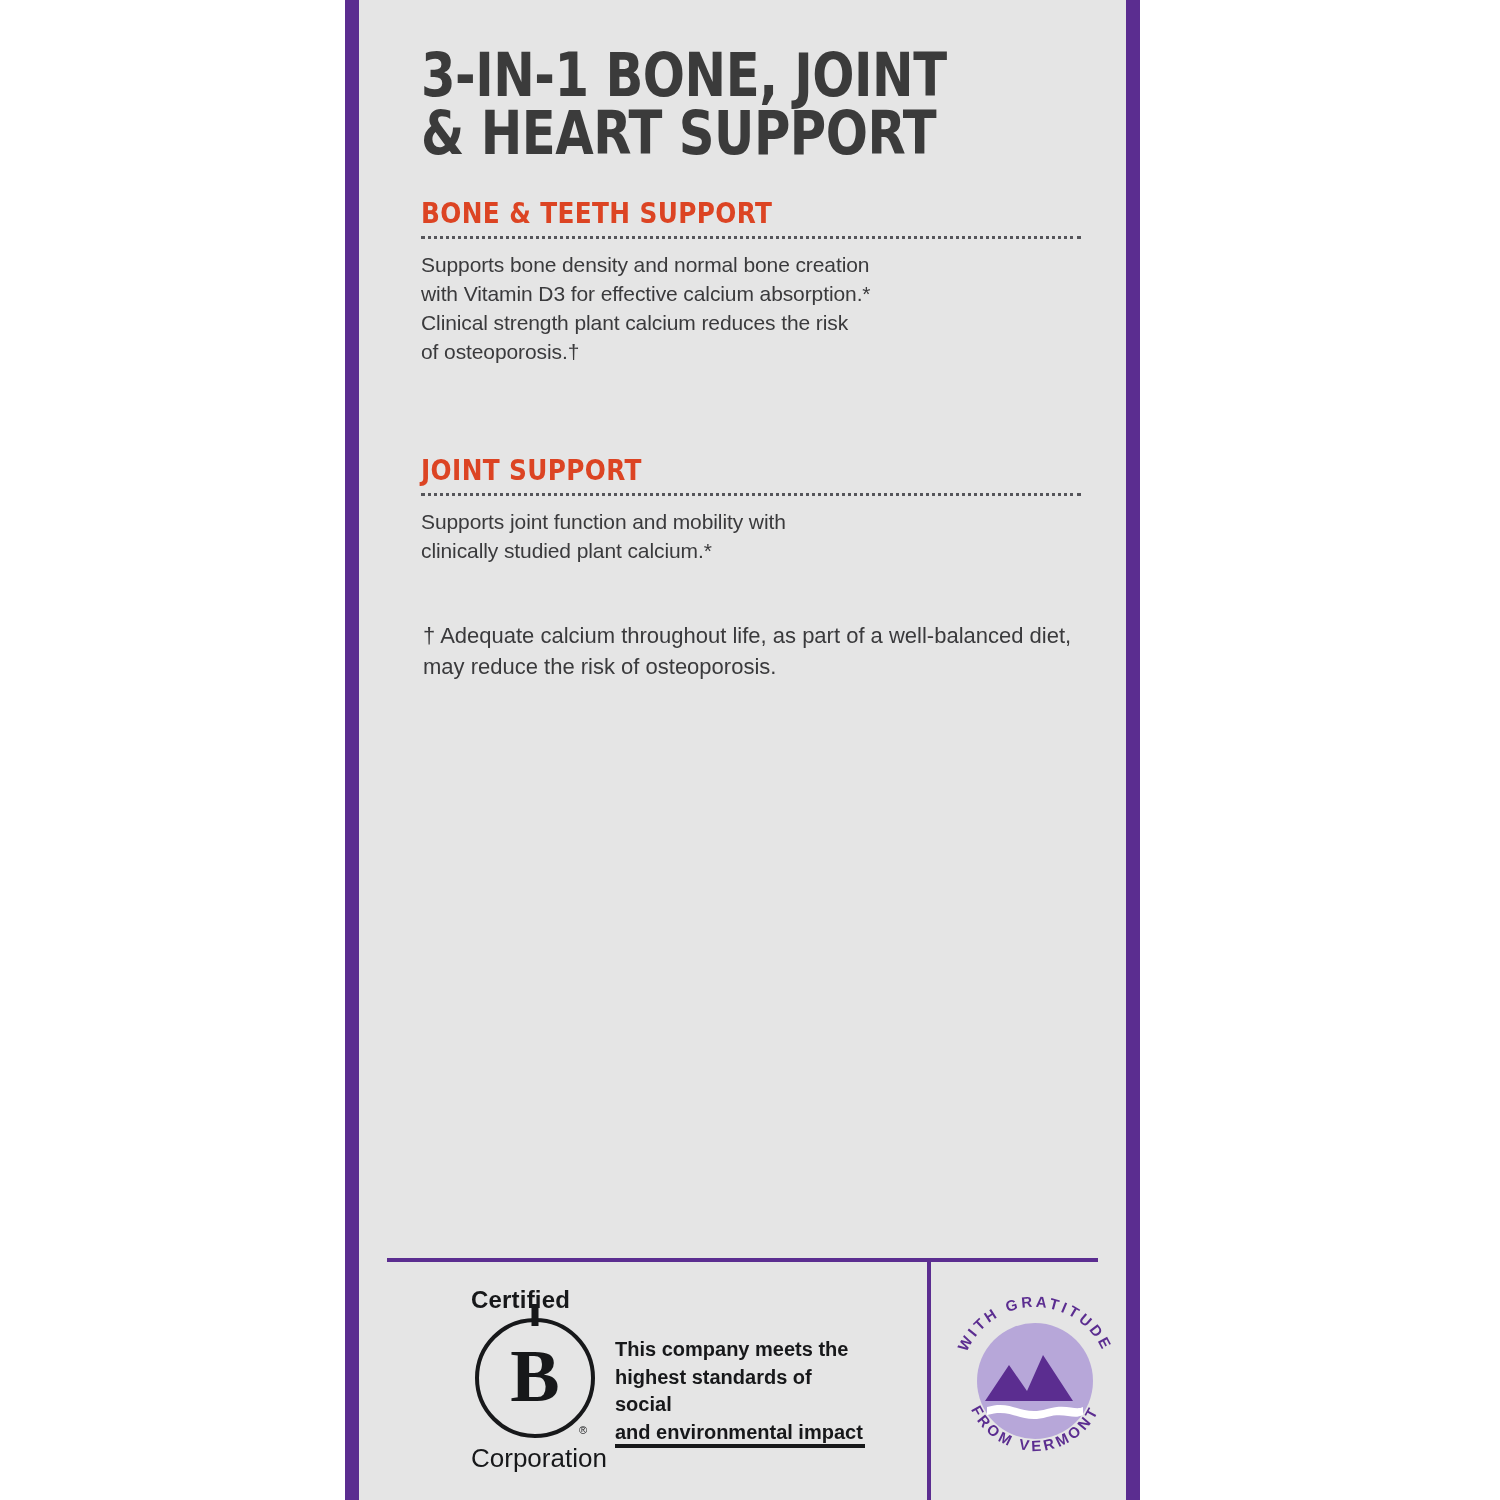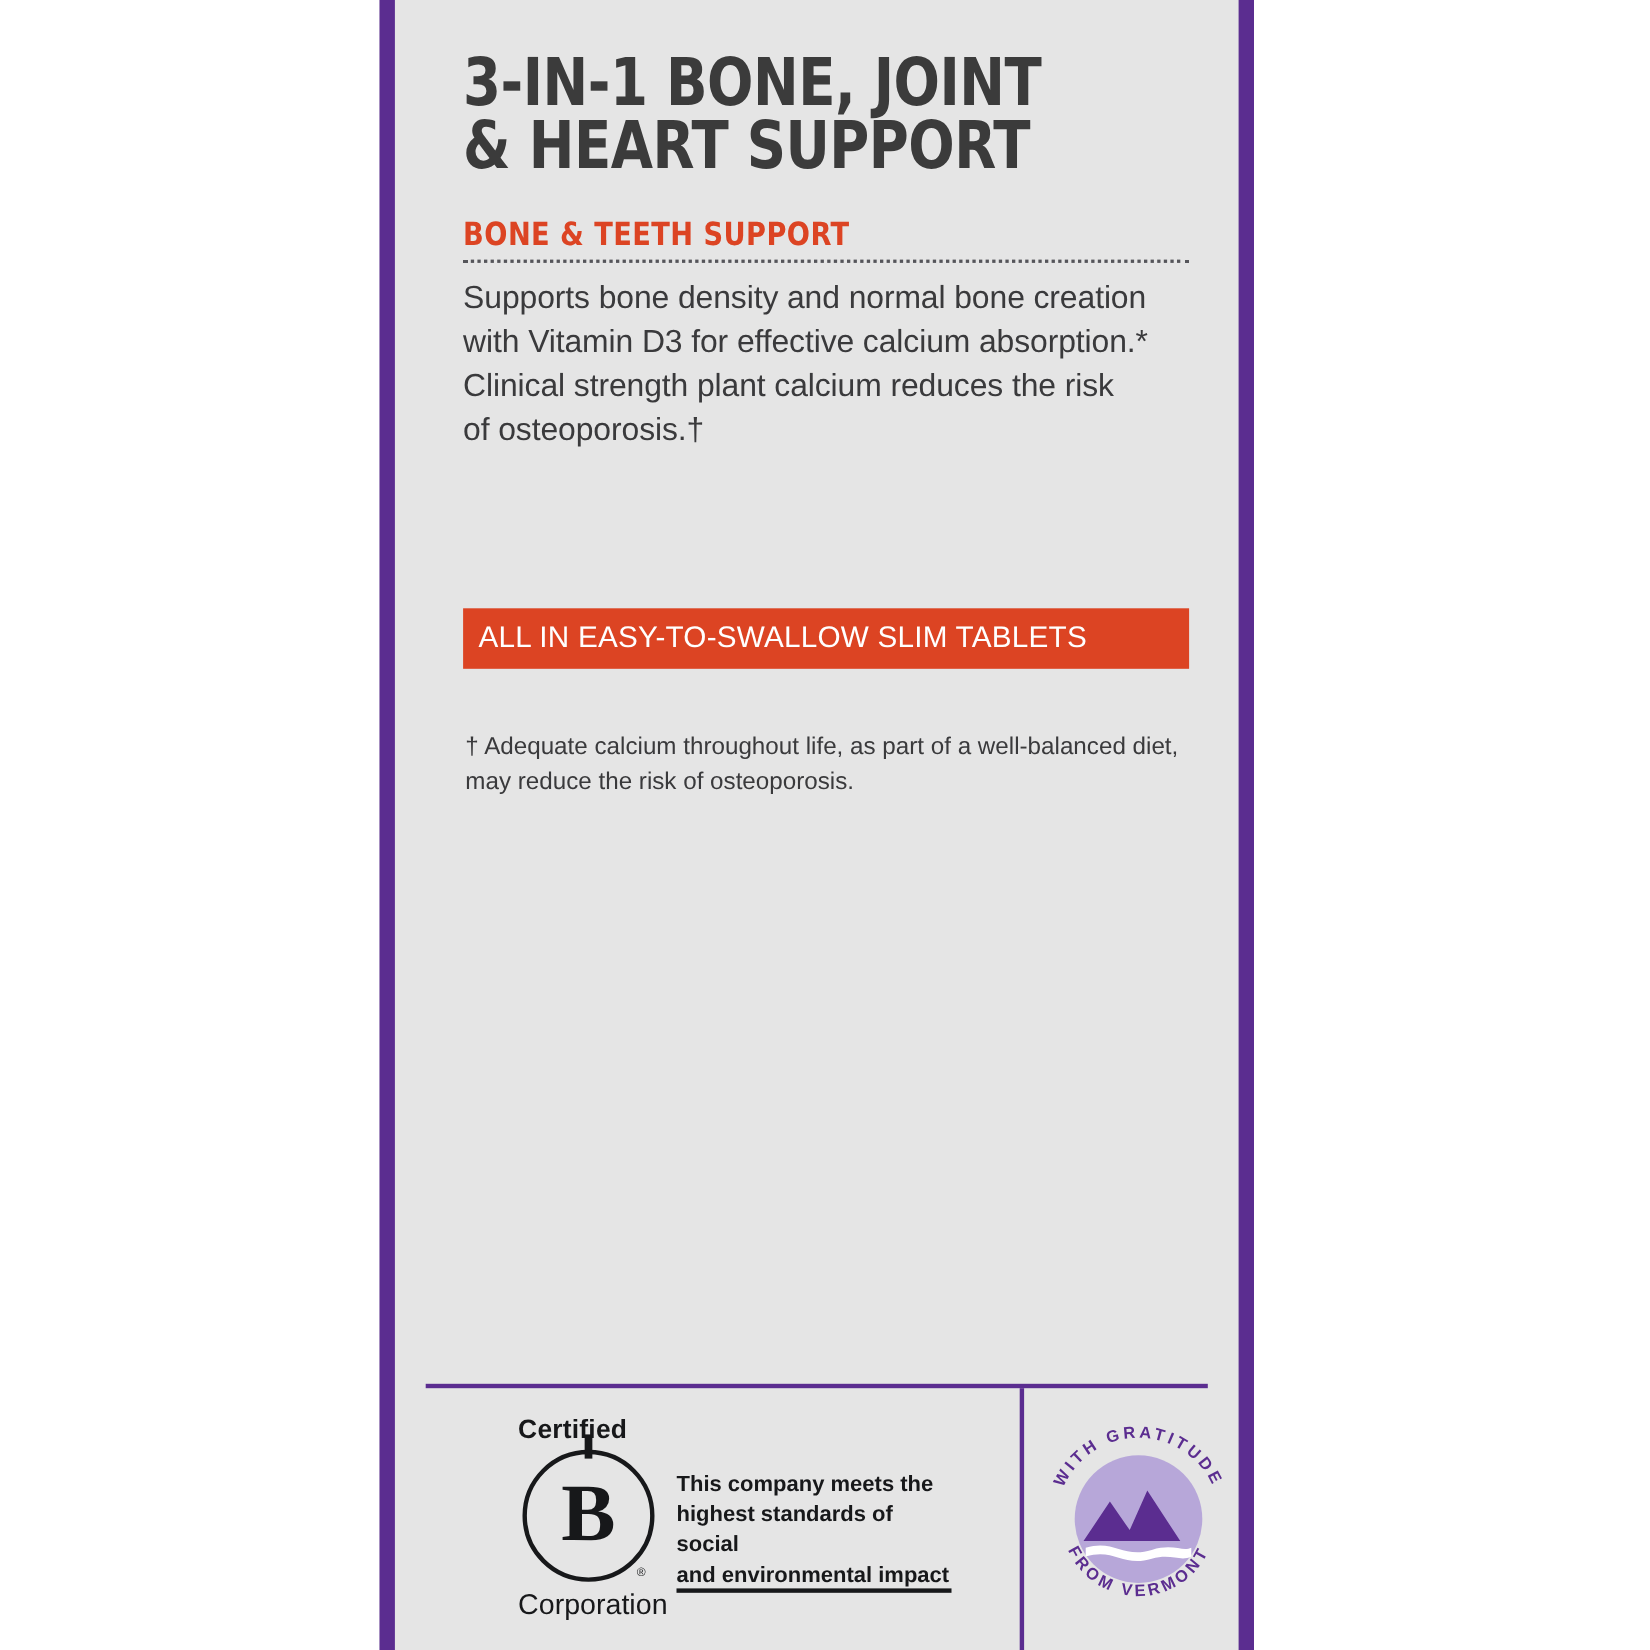"Supports bone density and normal" .section-body { font-size: 29px -> 21px }
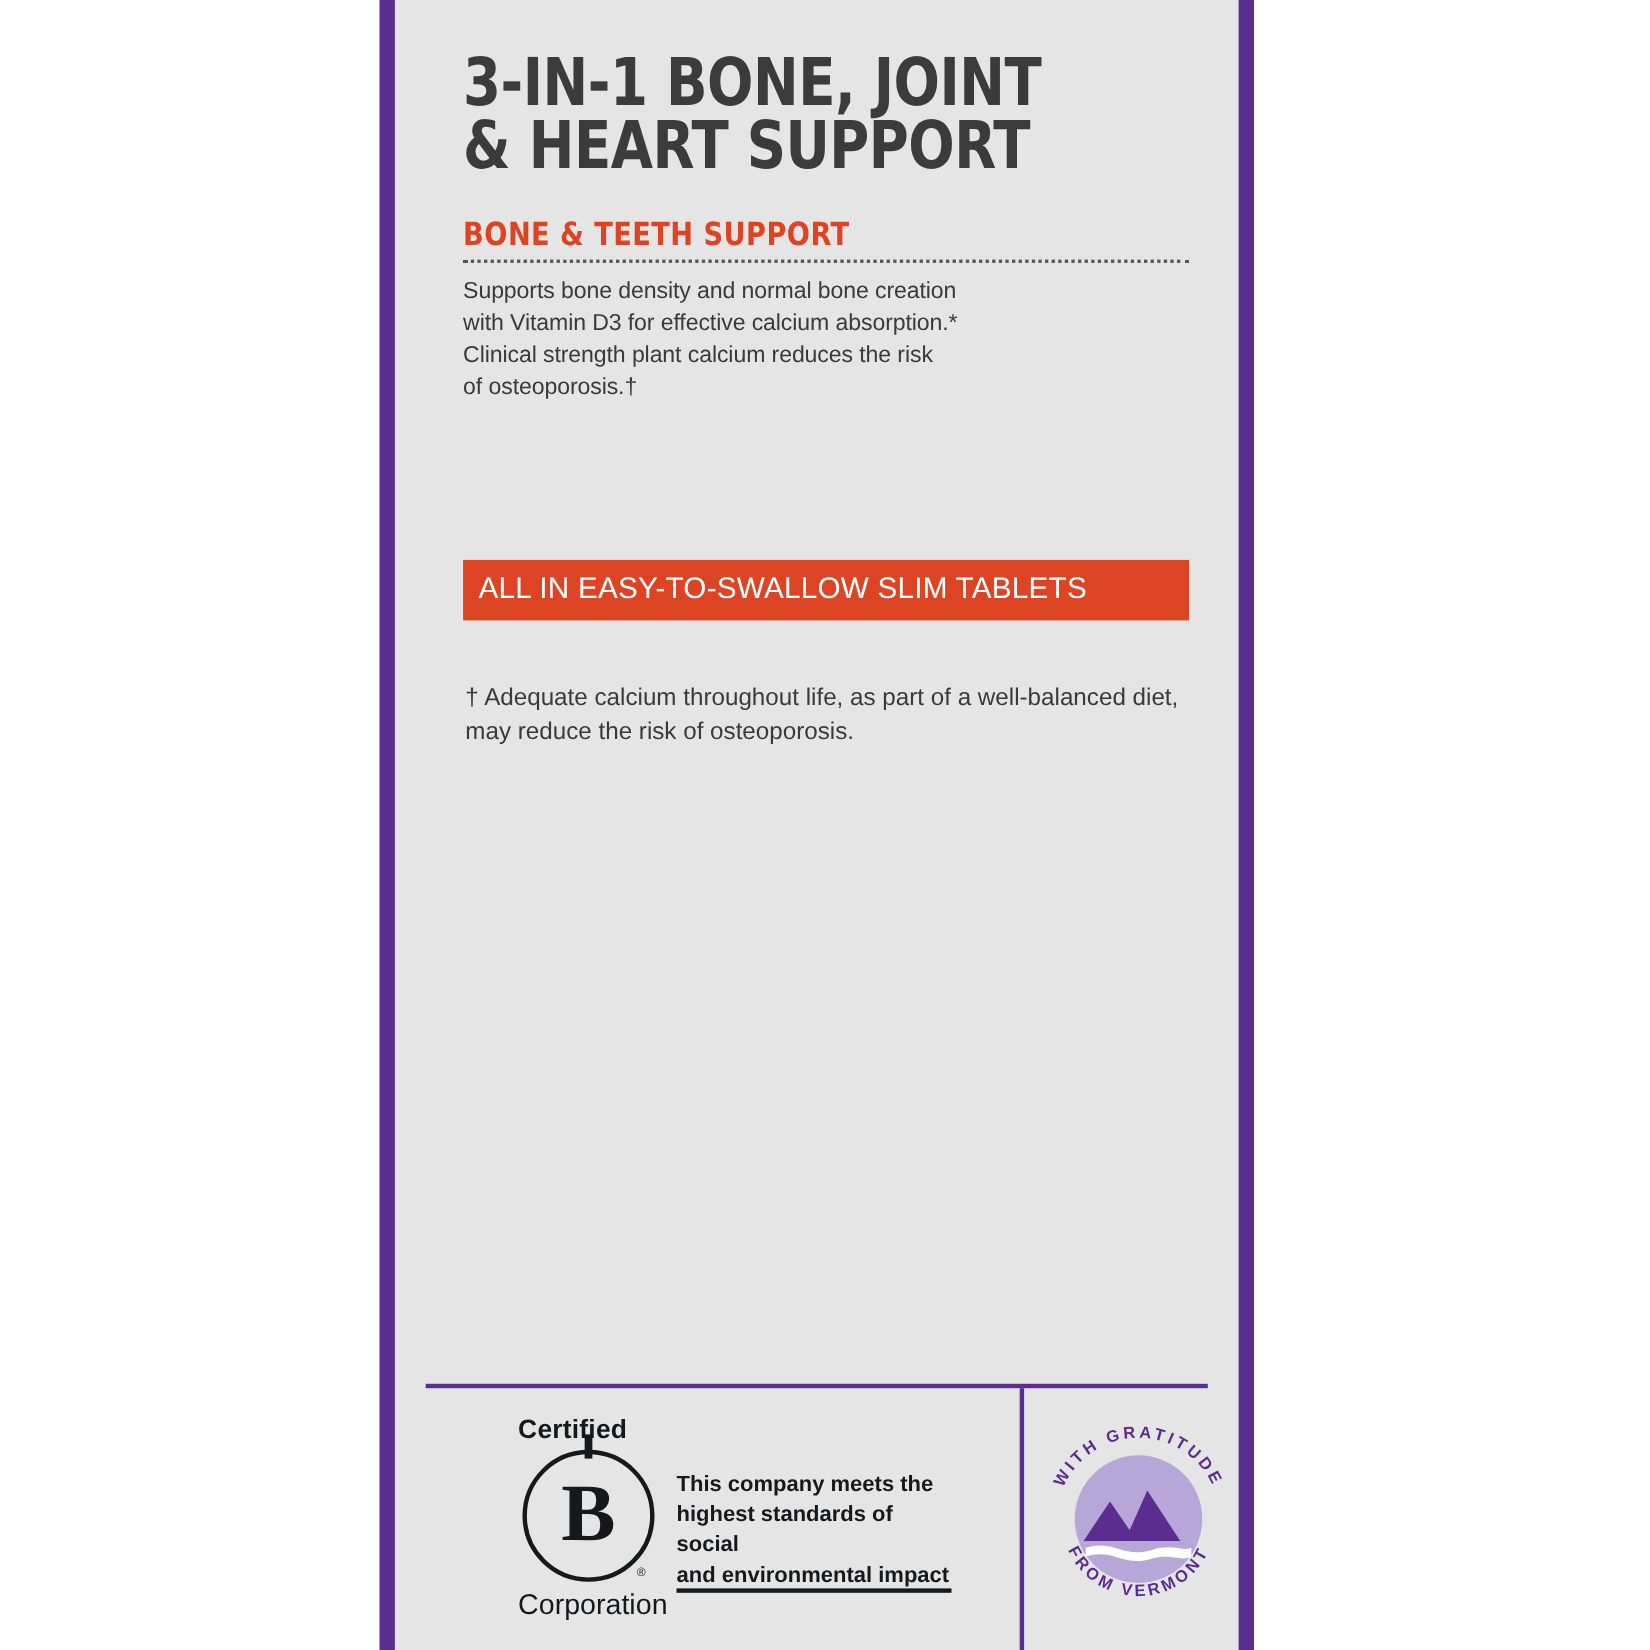"JOINT SUPPORT" div.section { html: none -> <div> <h2>JOINT SUPPORT</h2> <div></div> <p>Supports joint function and mobility with clinically studied plant calcium.*</p> </div> }
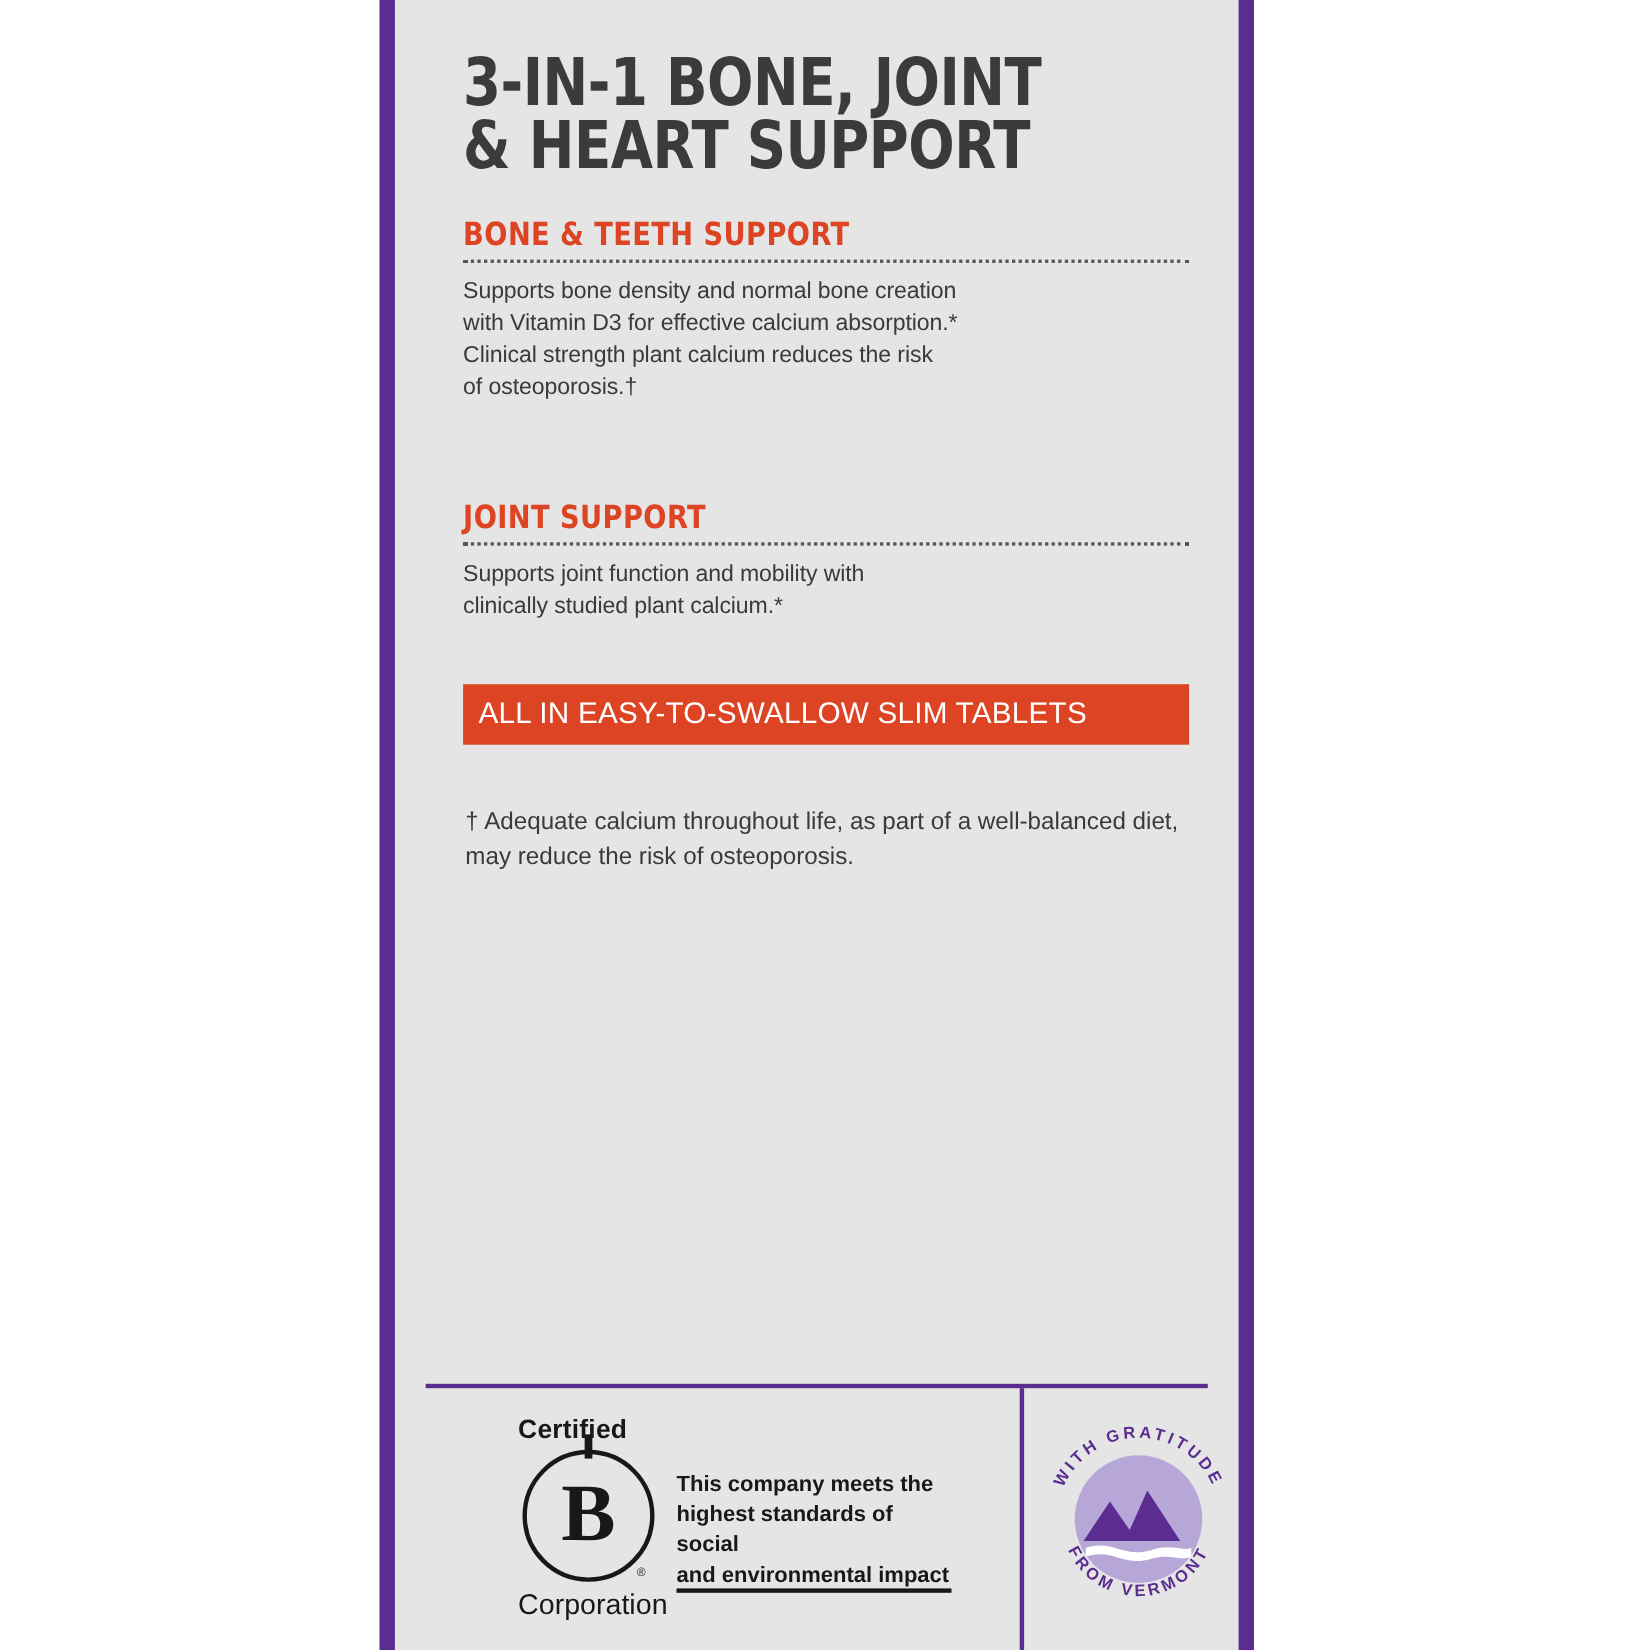"ALL IN EASY-TO-SWALLOW SLIM TABLETS" div.banner { html: <div>ALL IN EASY-TO-SWALLOW SLIM TABLETS</div> -> none }
